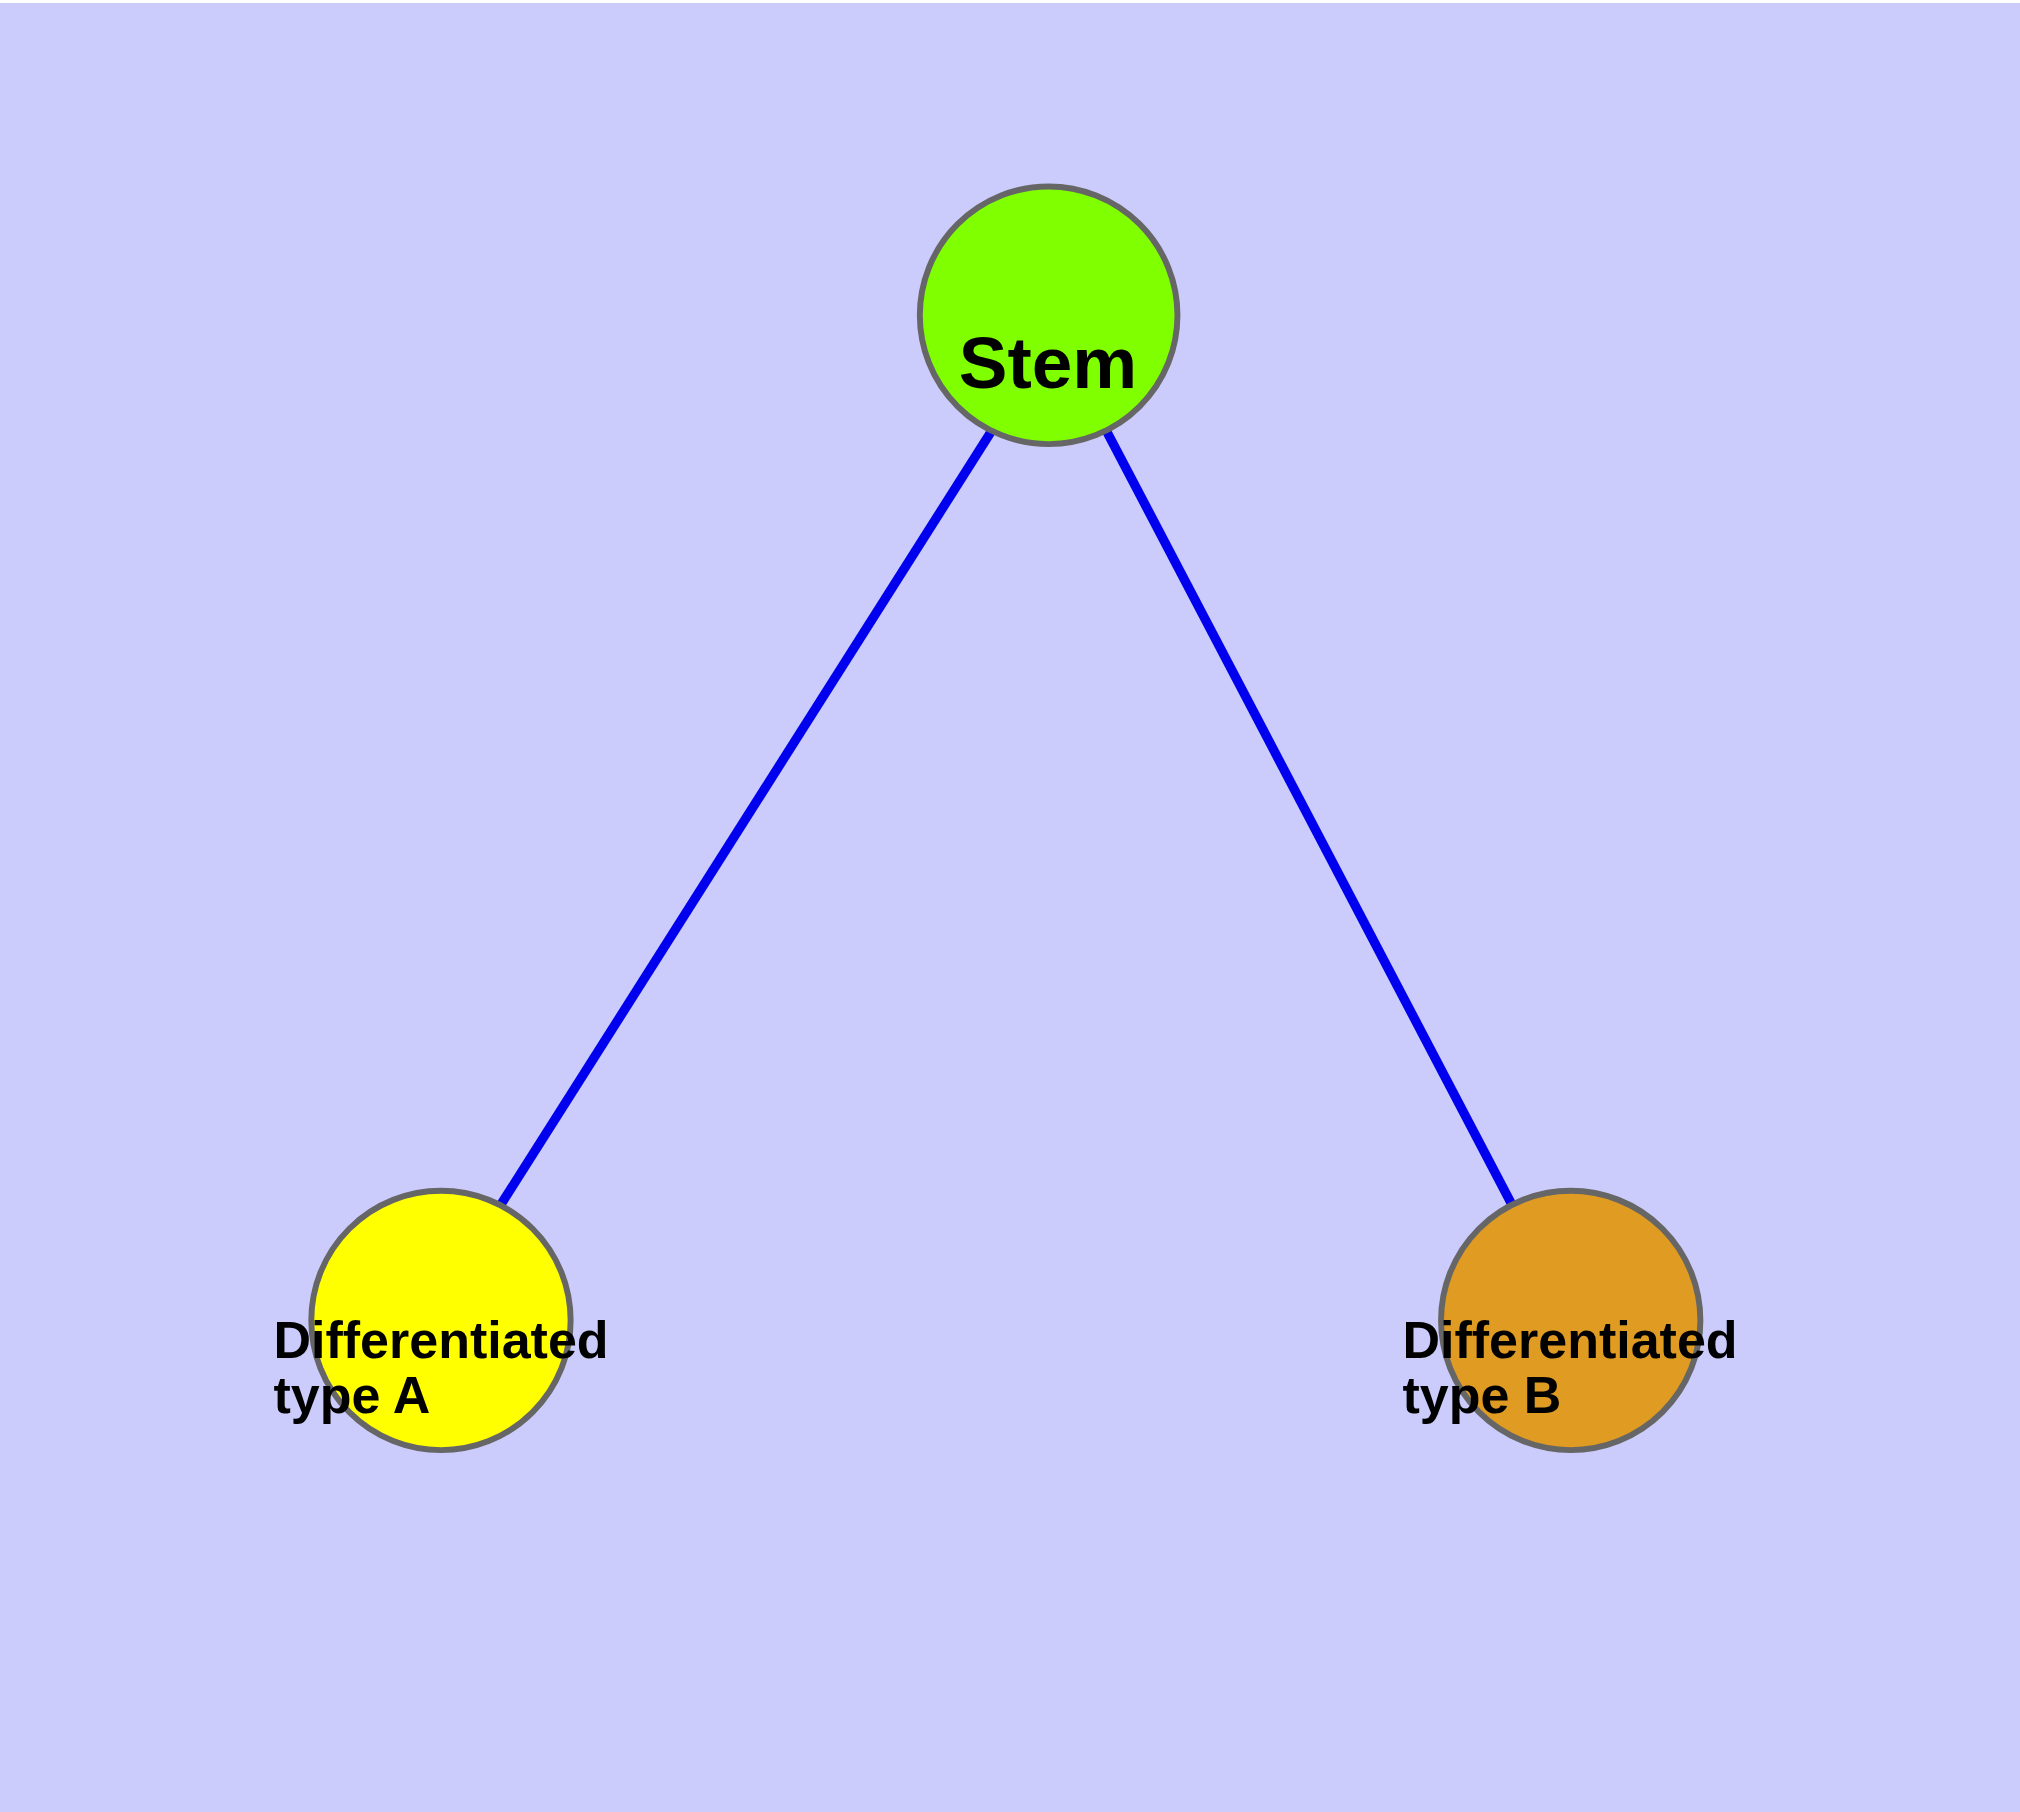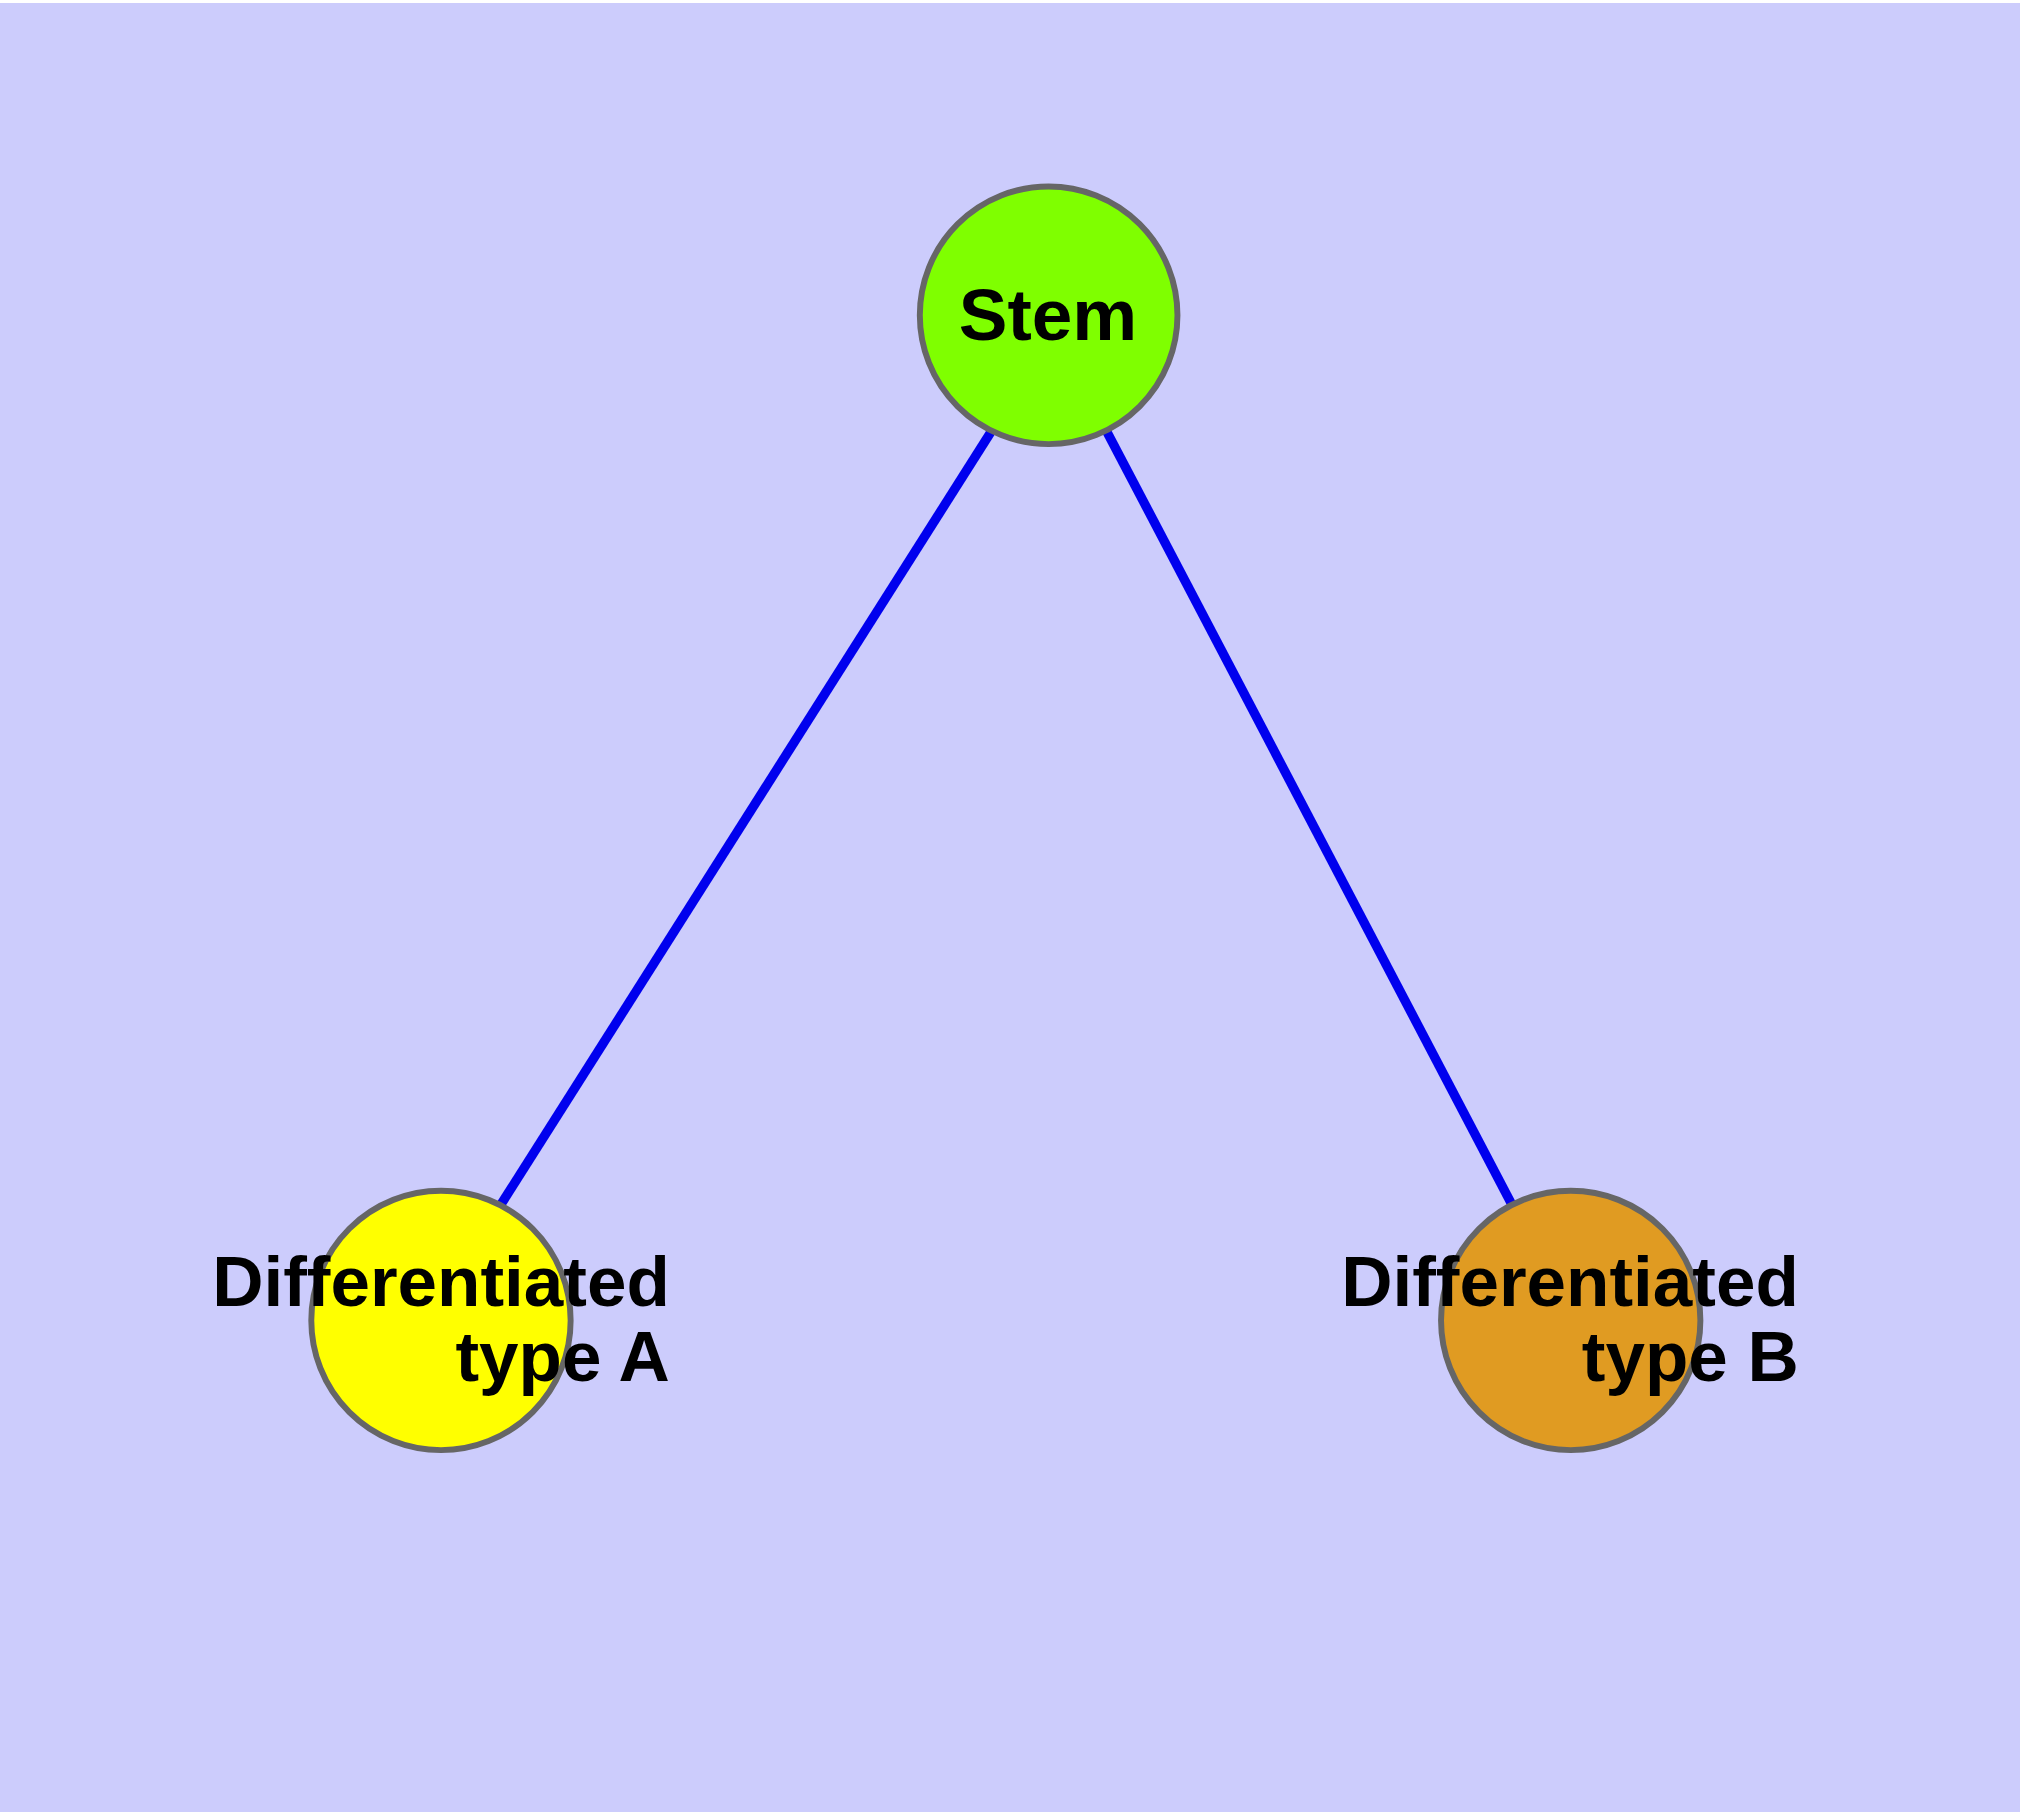"Stem" .node-label { margin-top: none -> 48px; text-align: right -> left }
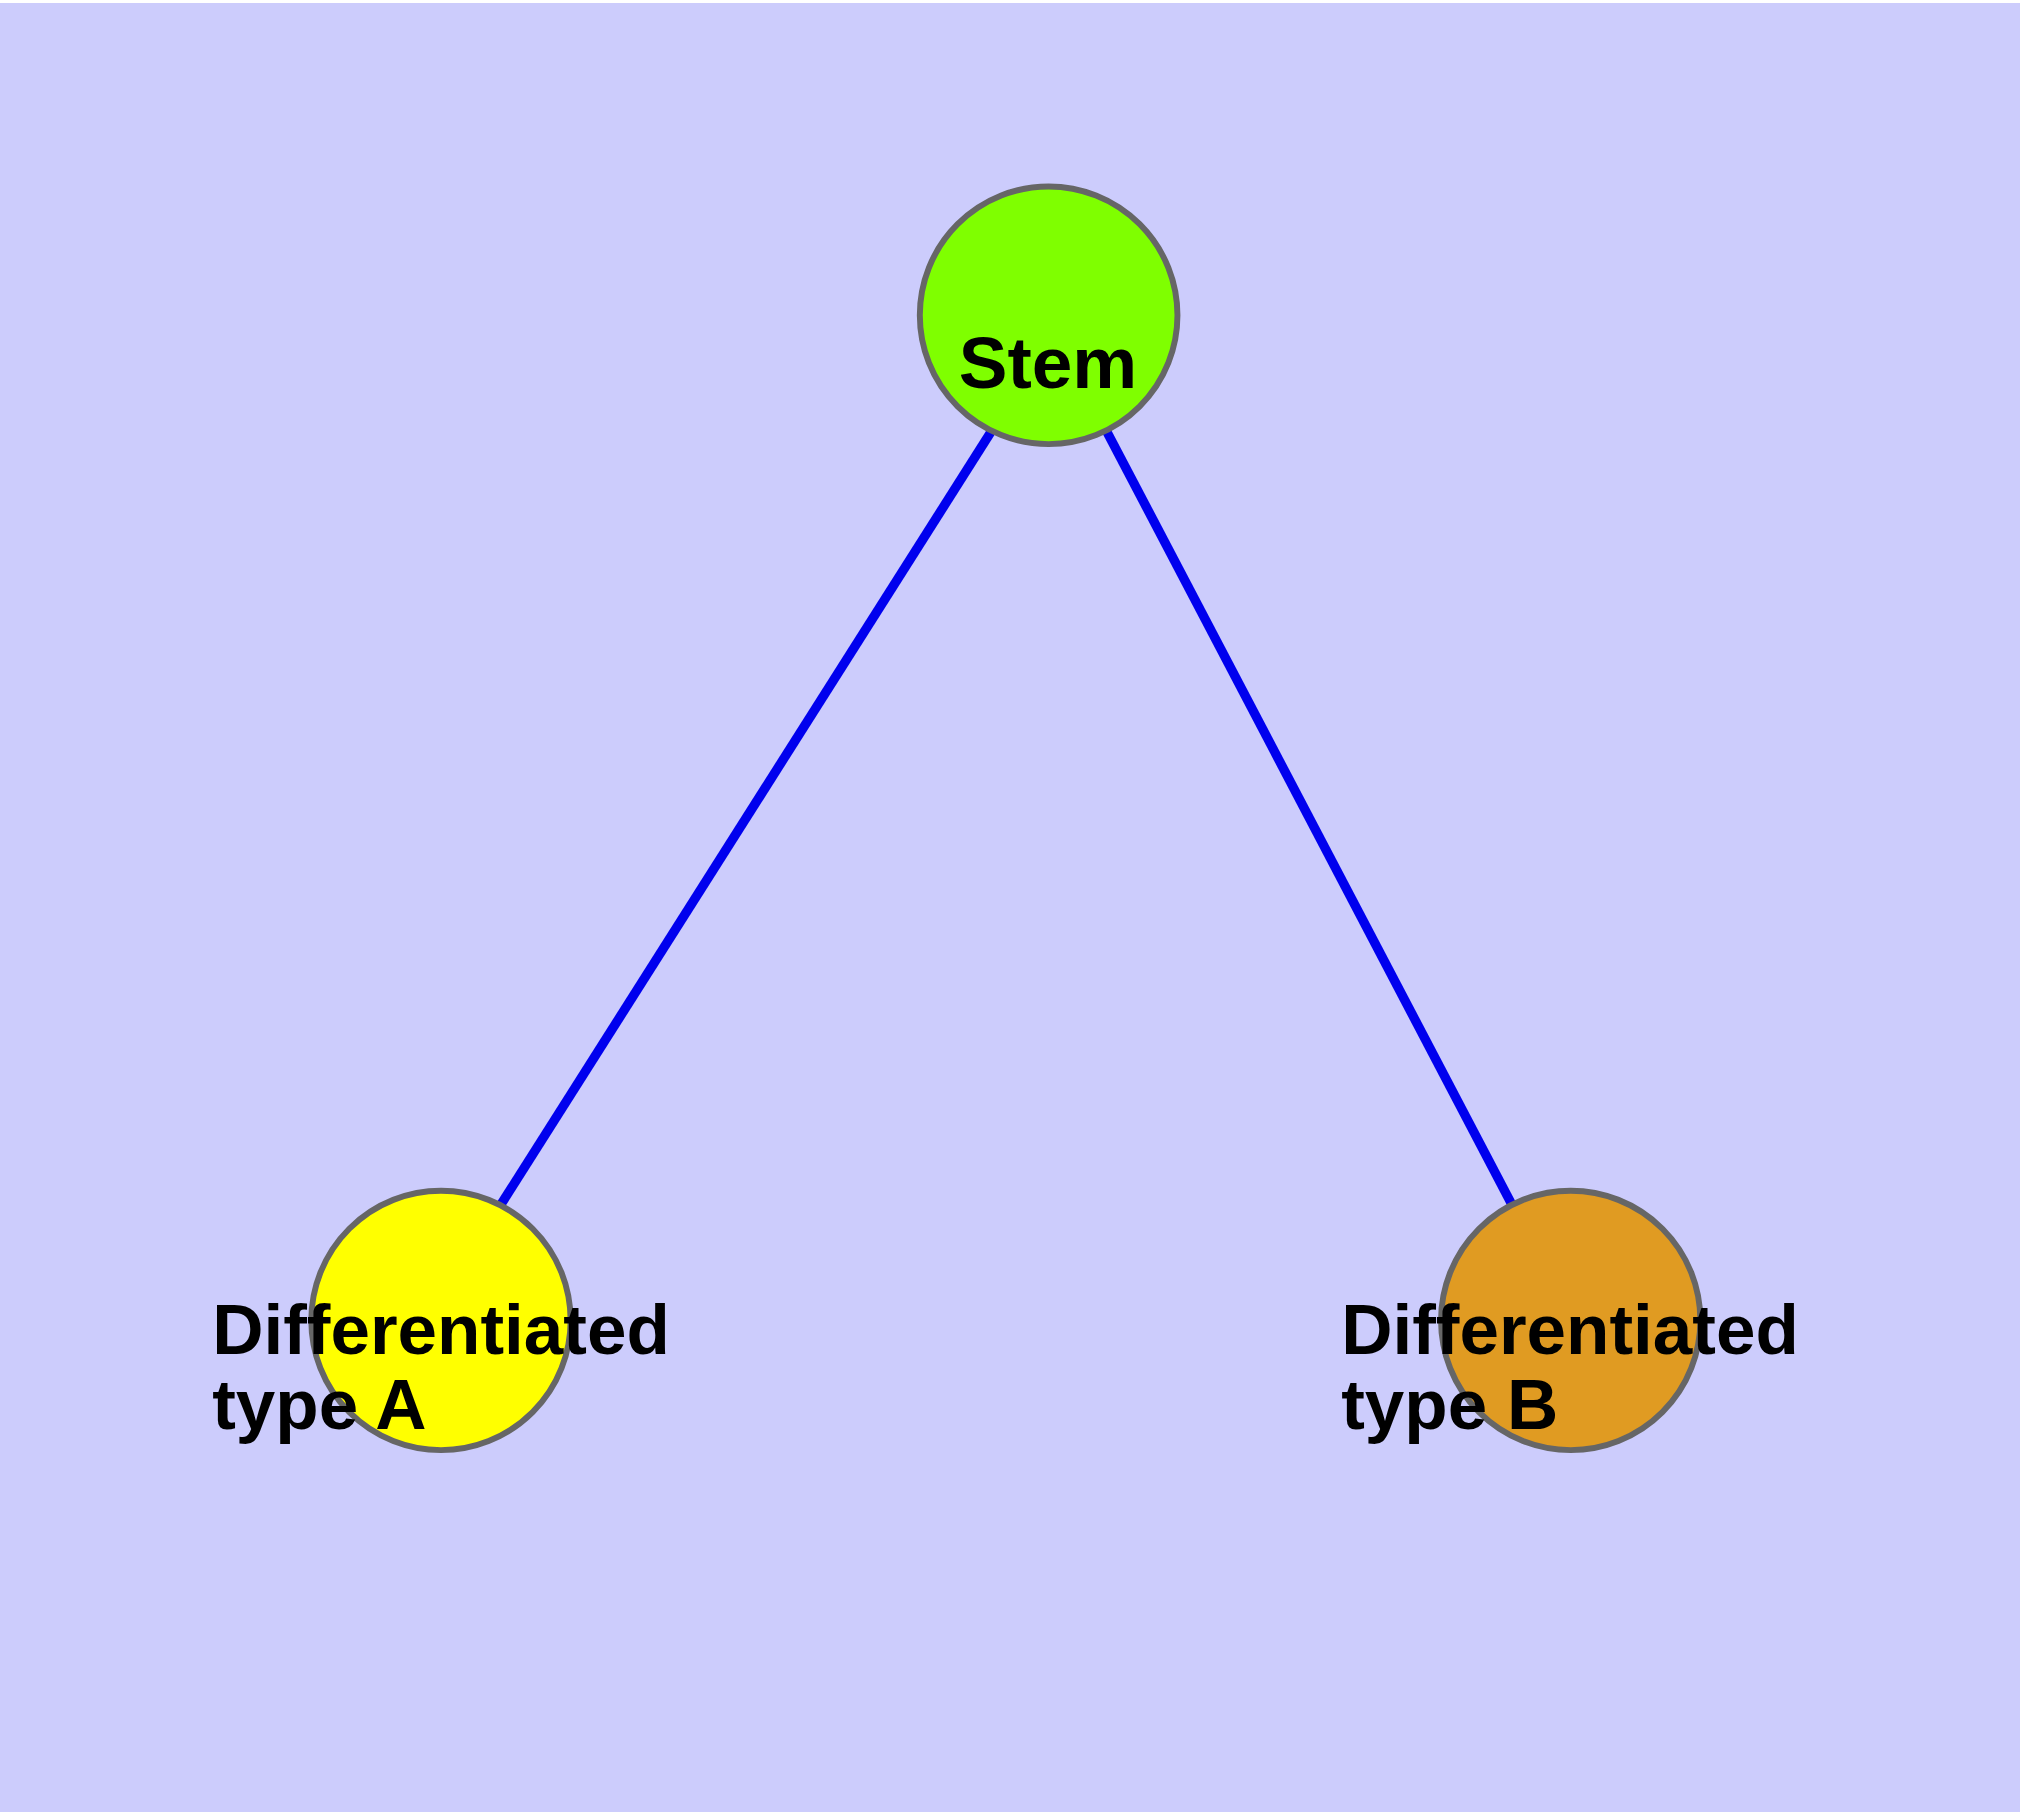"Differentiated" .node-label.leaf { font-size: 71px -> 52px }
